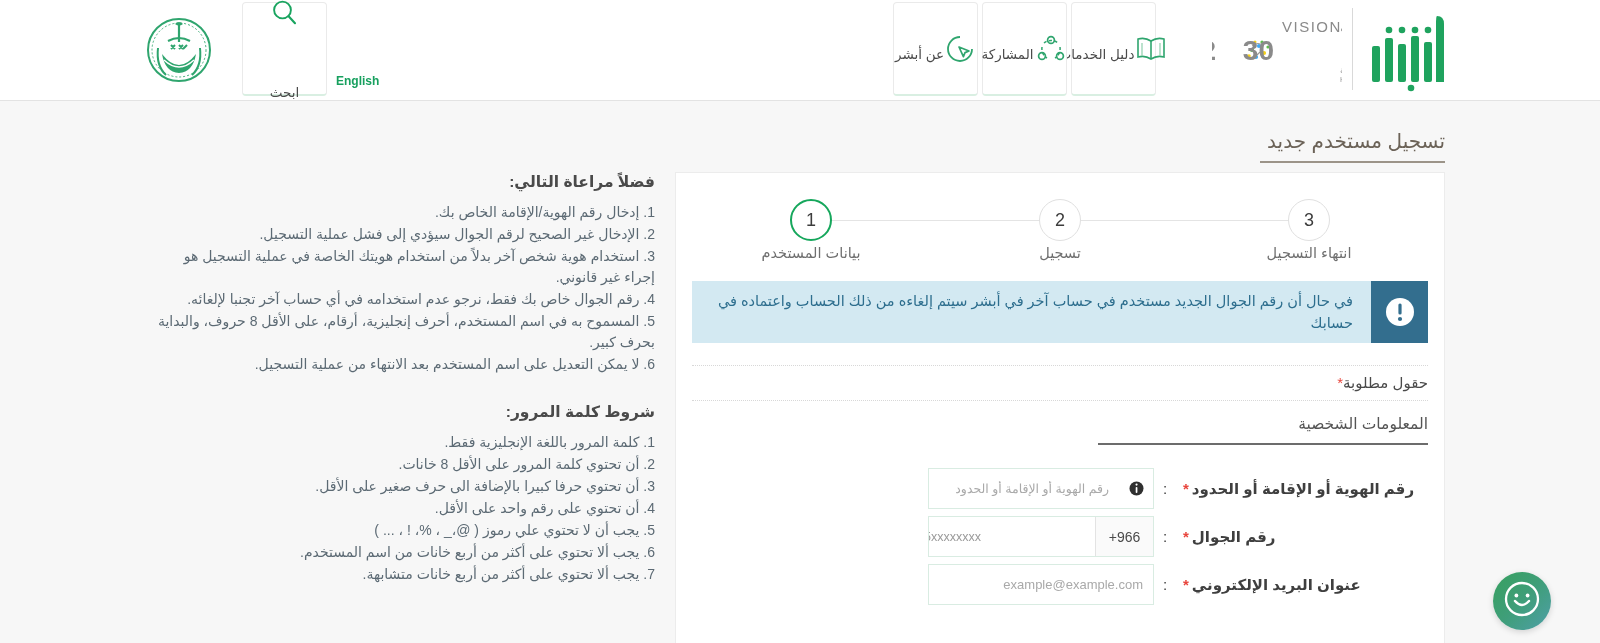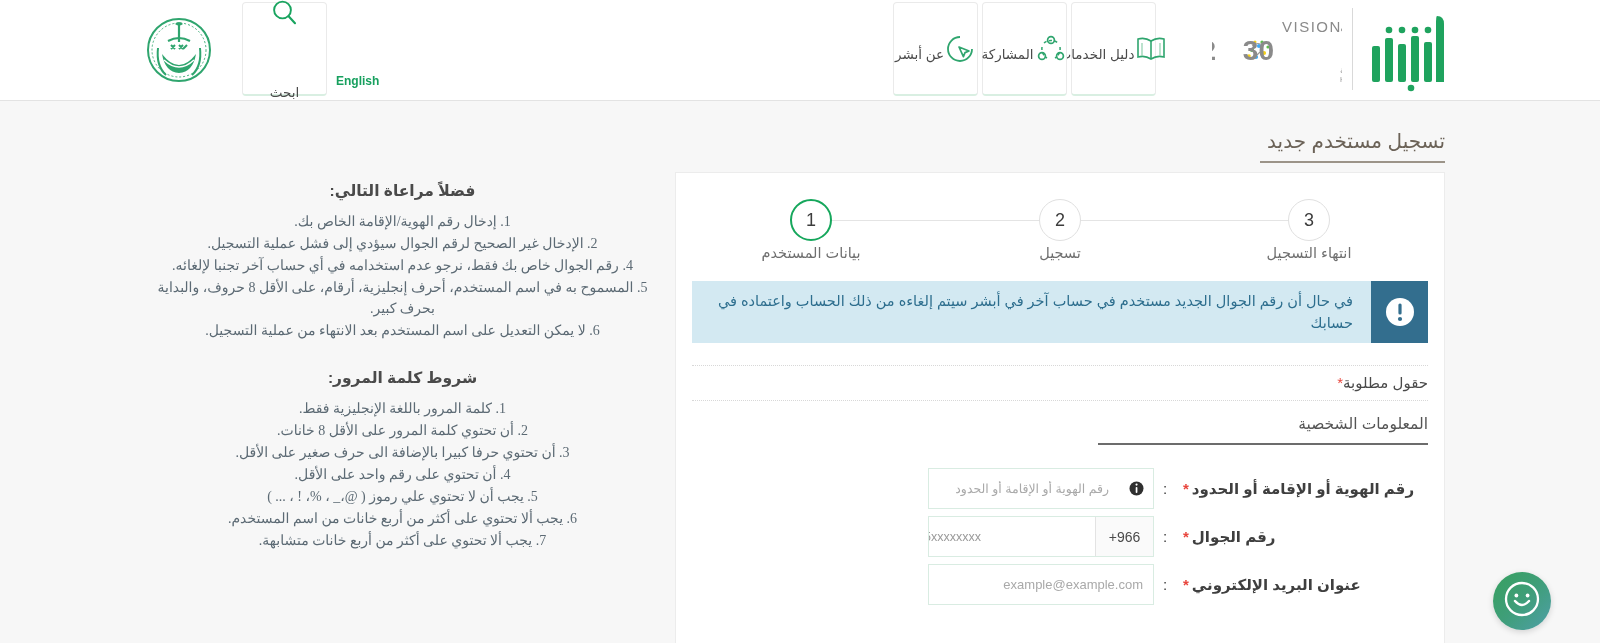"فضلاً مراعاة التالي:" .notes { text-align: center -> right; top: 12px -> 3px }
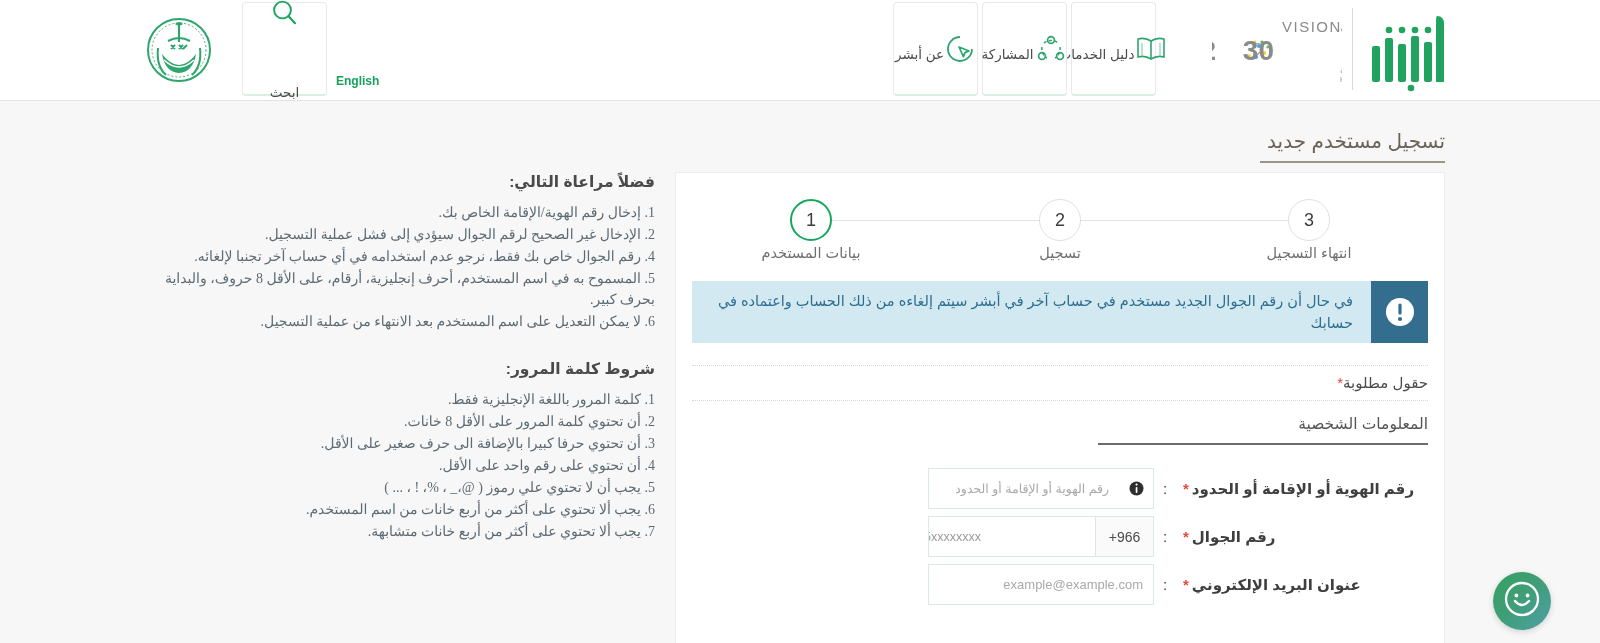"1. إدخال رقم الهوية/الإقامة الخاص" .notes ol { font-family: Liberation Serif, serif -> none }
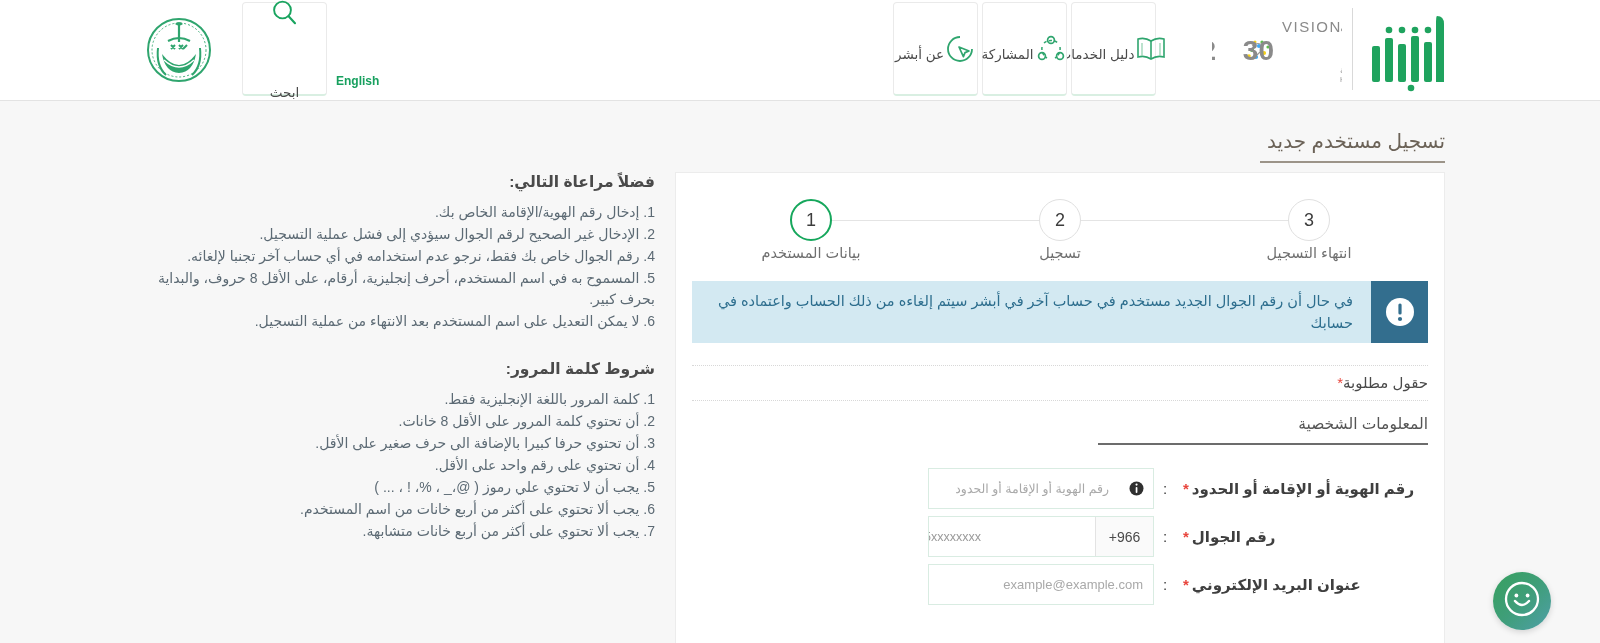"3. استخدام هوية شخص آخر" li { html: none -> <li>3. استخدام هوية شخص آخر بدلاً من استخدام هويتك الخاصة في عملية التسجيل هو إجراء غير قانوني.</li> }
